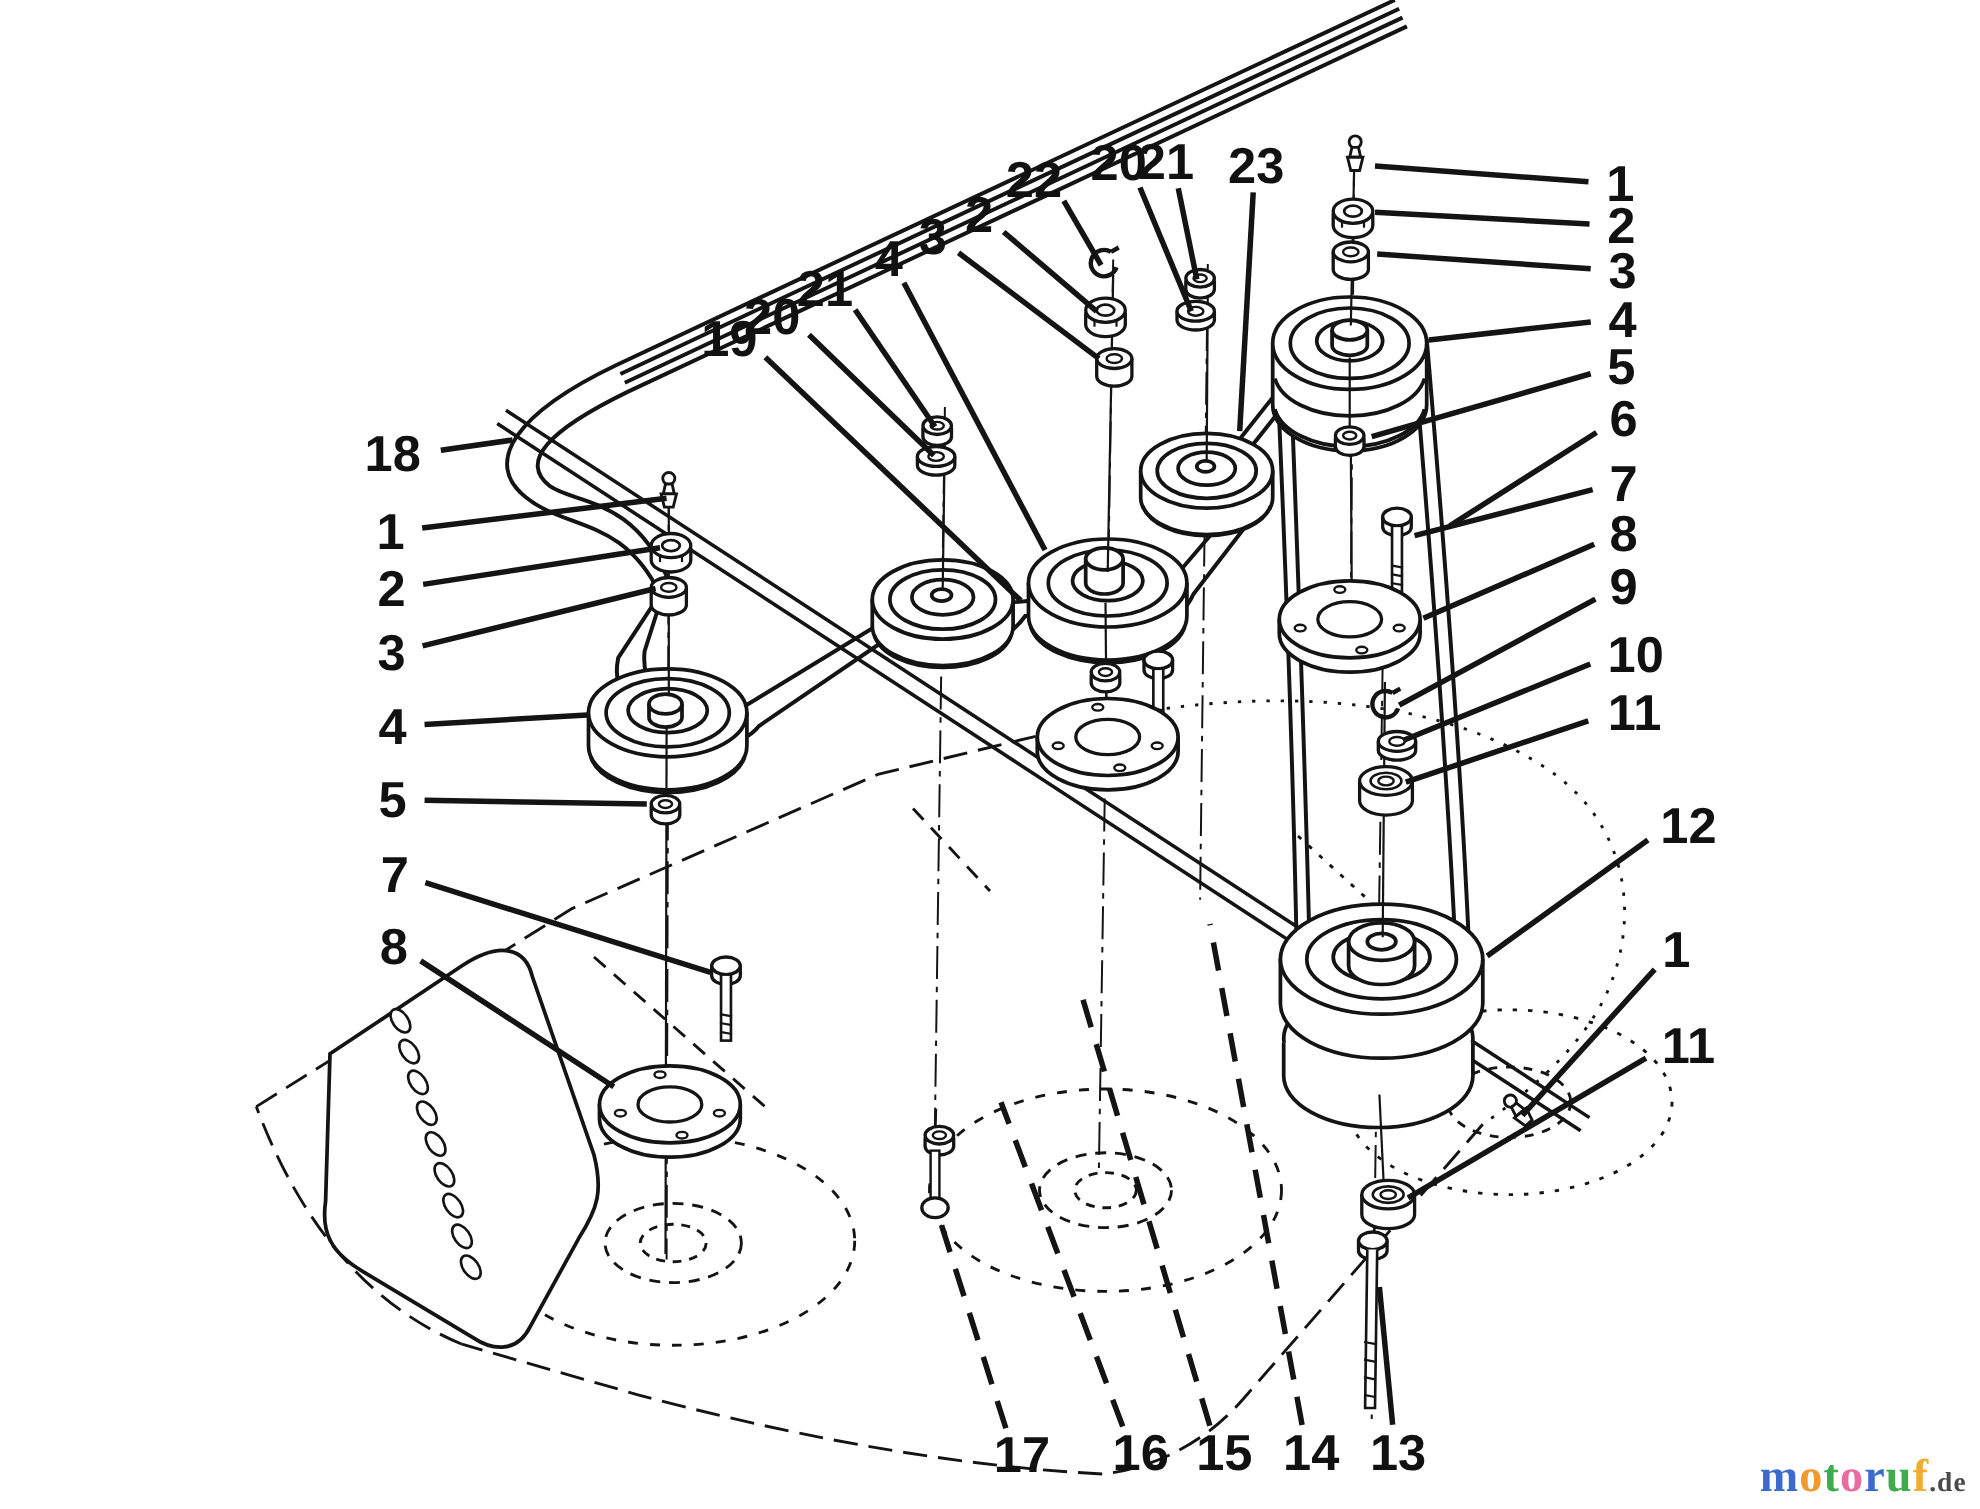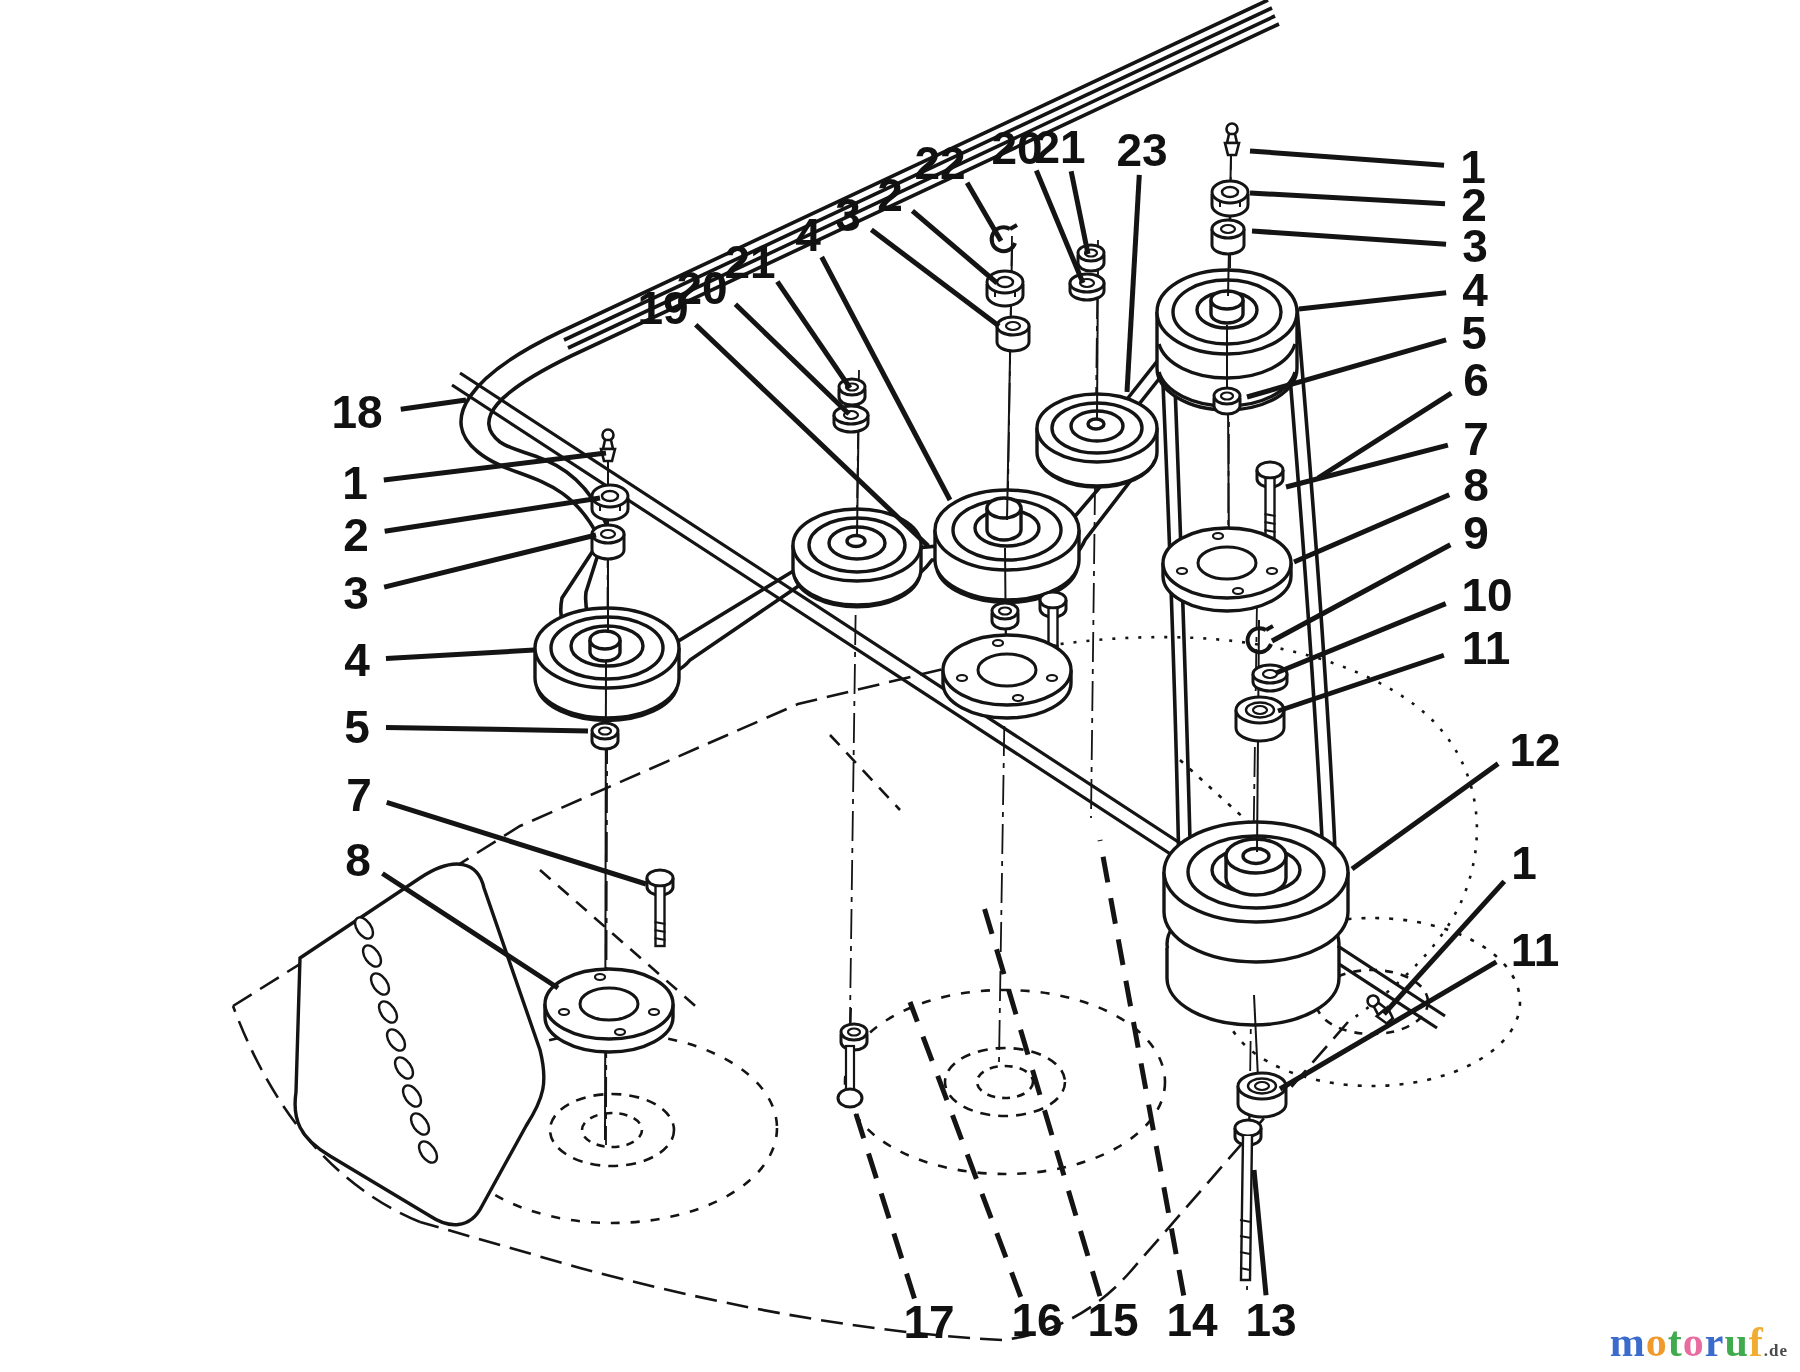".de" #watermark .suffix { font-size: 17px -> 25px }
